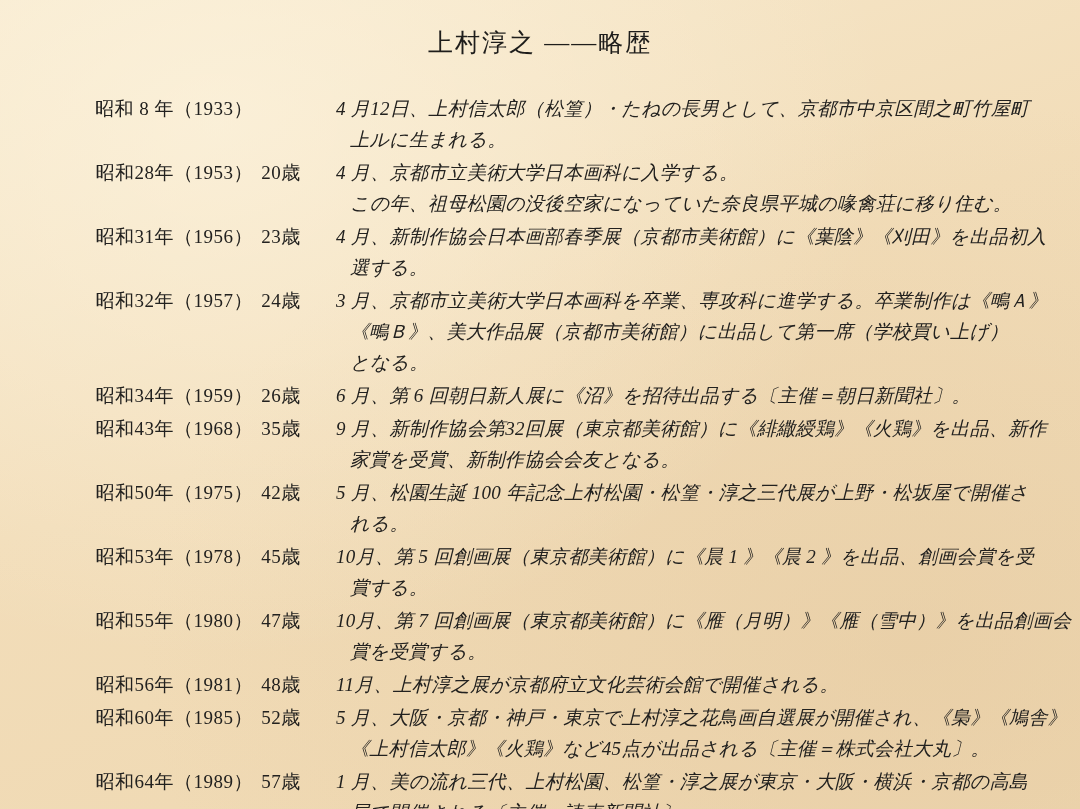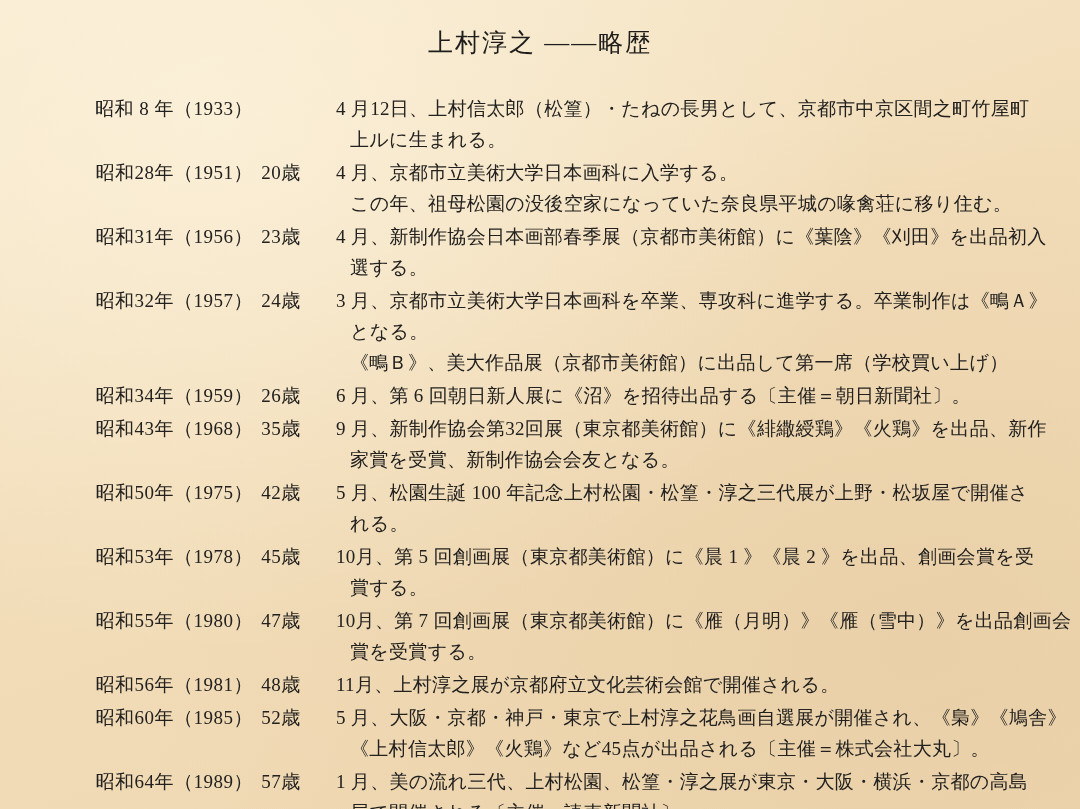"4 月12日、上村信太郎（松篁）・たねの長男として、京都市中京区間之町竹屋町" .body-col .line { font-style: none -> italic }
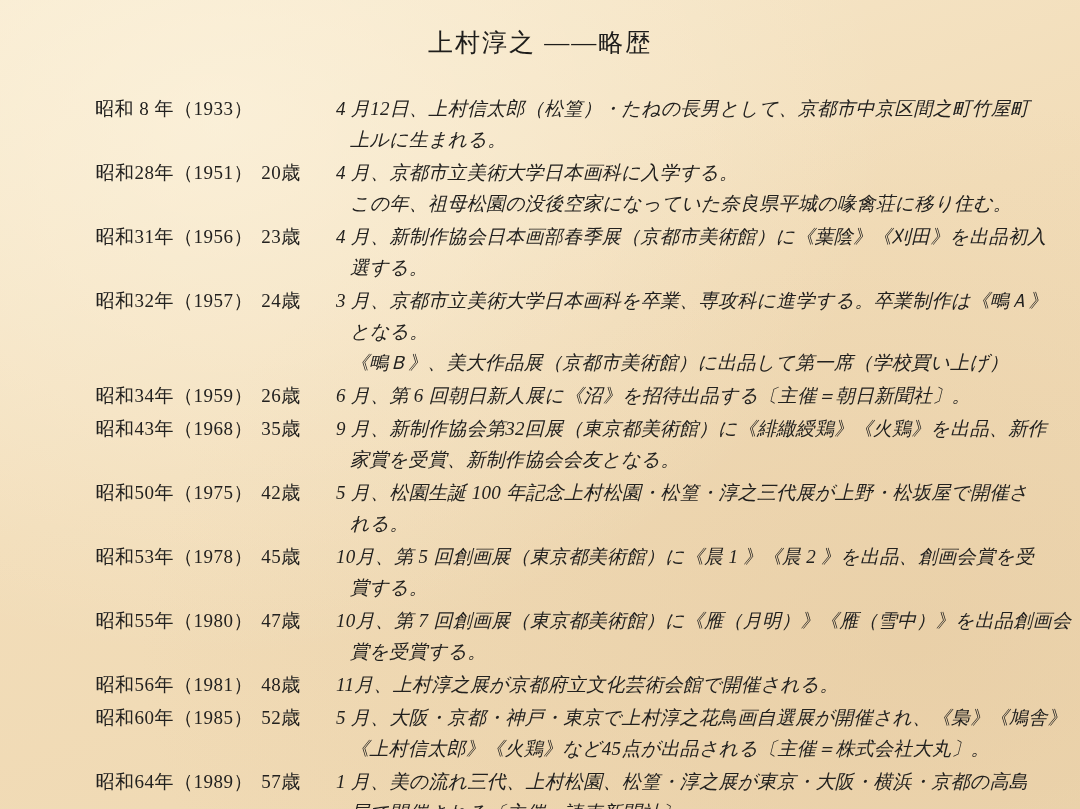"（1951）" span.era-western { text: 1951 -> 1953 }
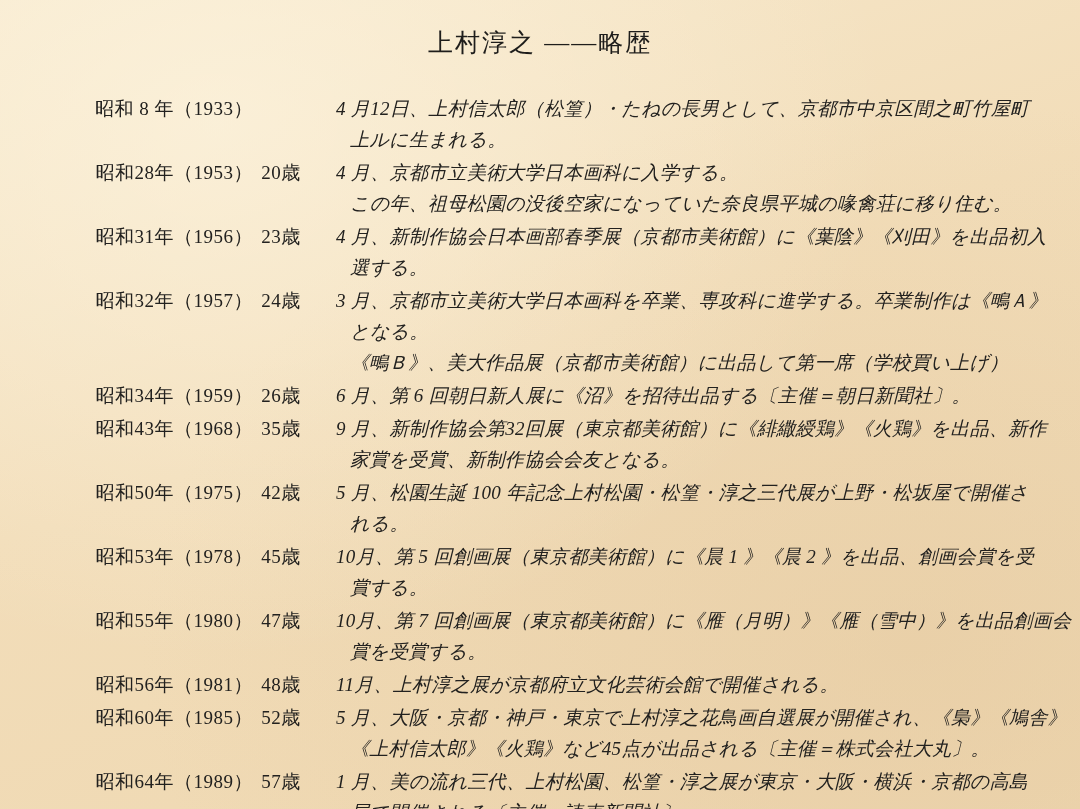"となる。" span.line { order: before "《鴫Ｂ》、美大作品展（京都市美術館）に出品して第一席（学校買い上げ）" -> after "《鴫Ｂ》、美大作品展（京都市美術館）に出品して第一席（学校買い上げ）" }
